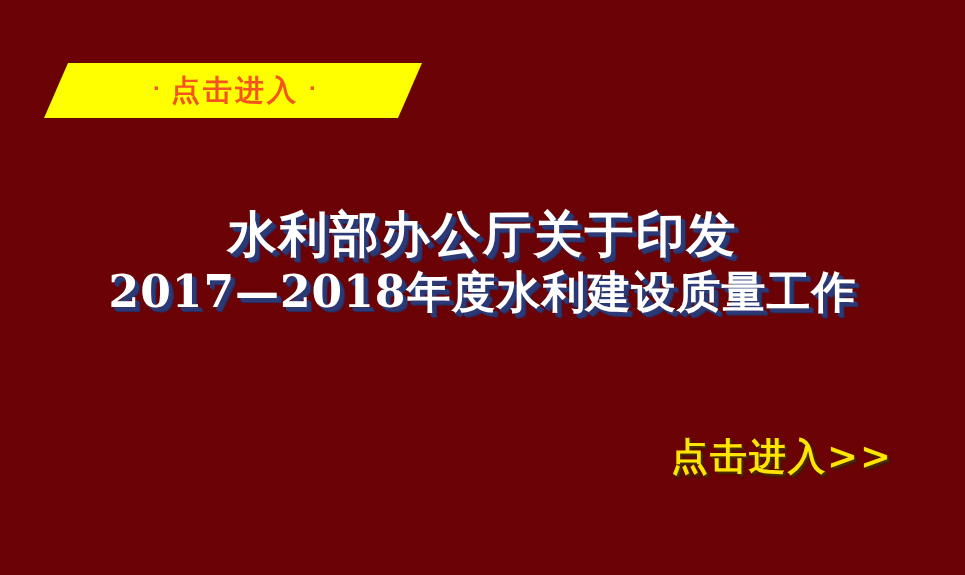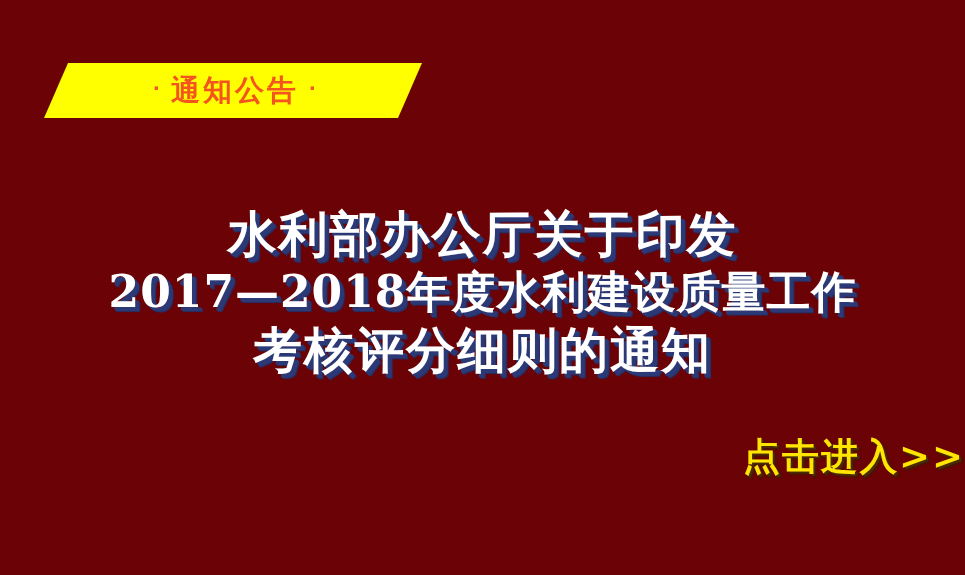"通知公告" span.ribbon-label { text: 通知公告 -> 点击进入 }
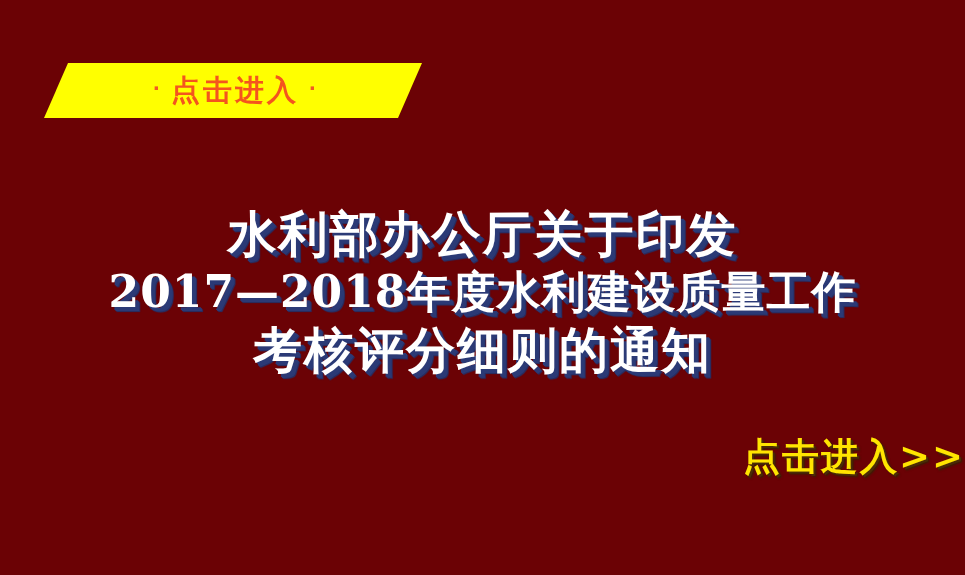"考核评分细则的通知" div.headline-line { html: <div>考核评分细则的通知</div> -> none }
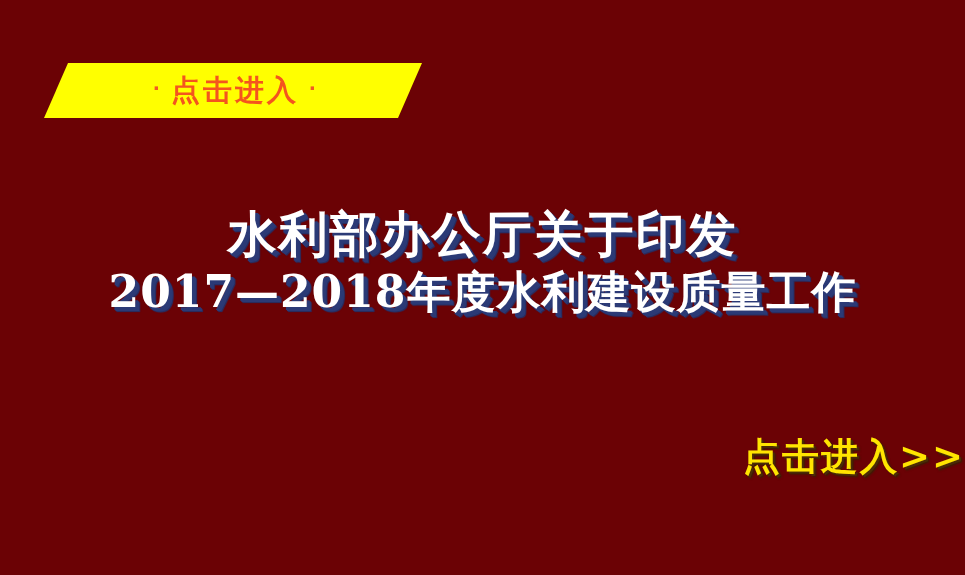"点击进入>>" .cta-row { padding-right: none -> 72px }
